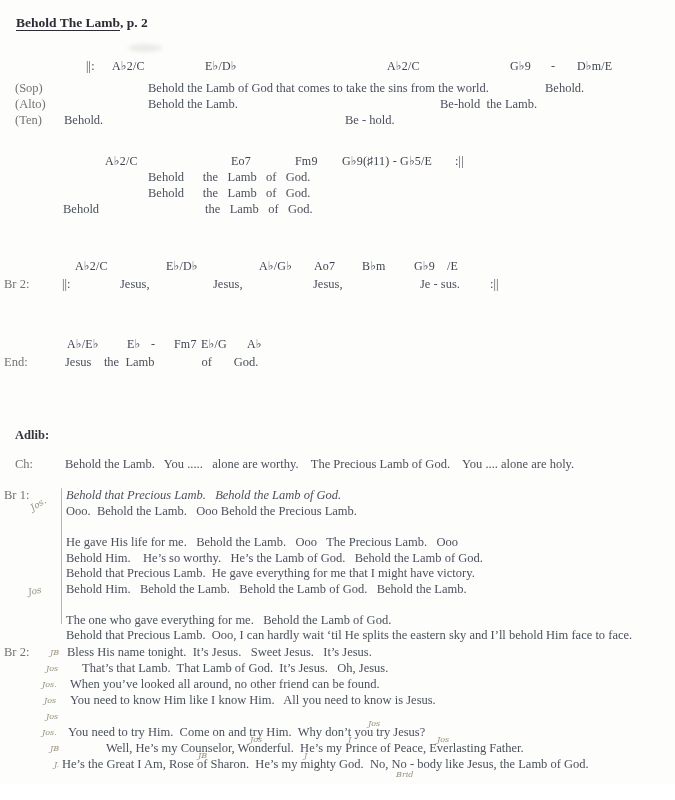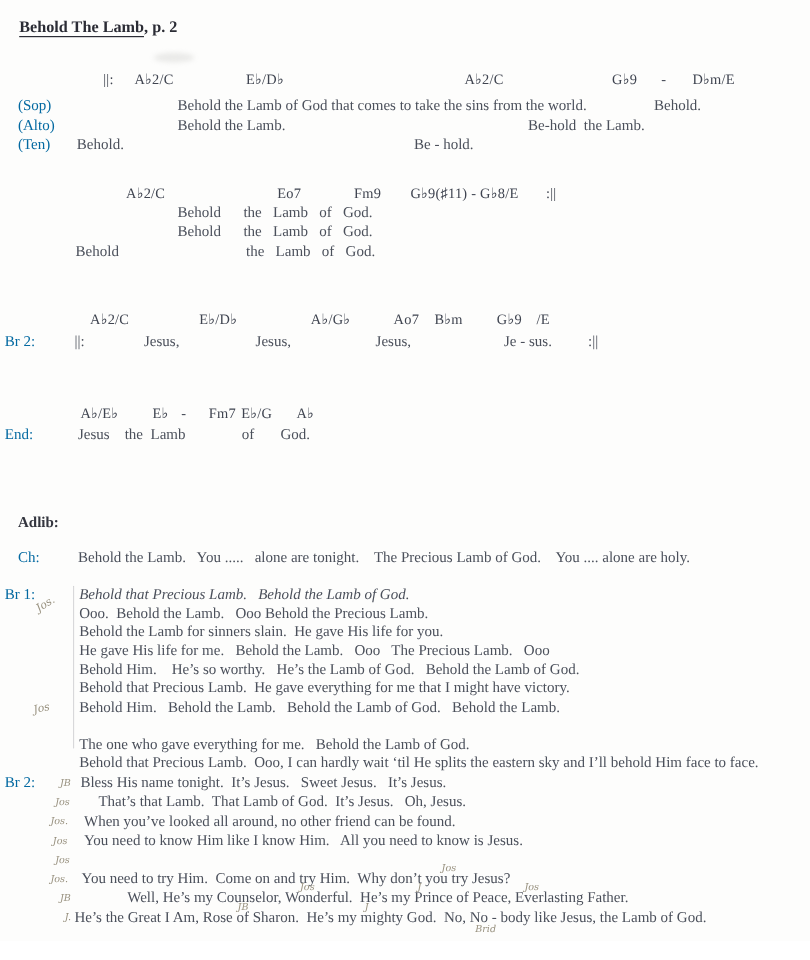"(Sop)" .label { color: #0369a1 -> #737373 }
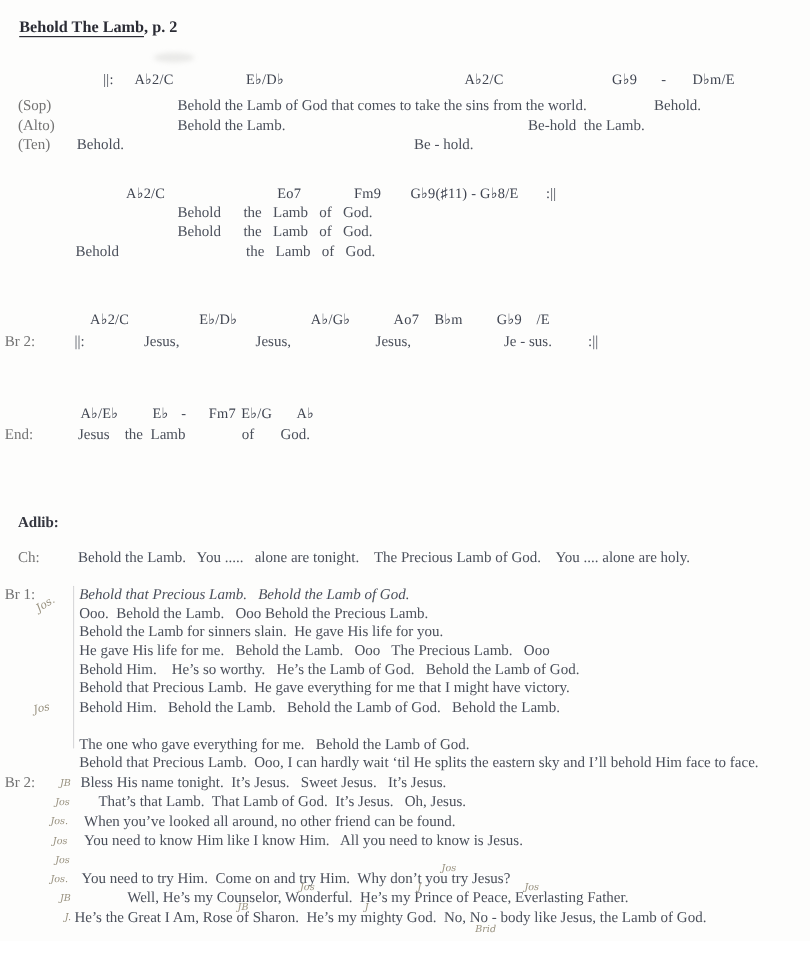"G♭9(♯11) - G♭8/E" span.chord { text: 8/E -> 5/E }
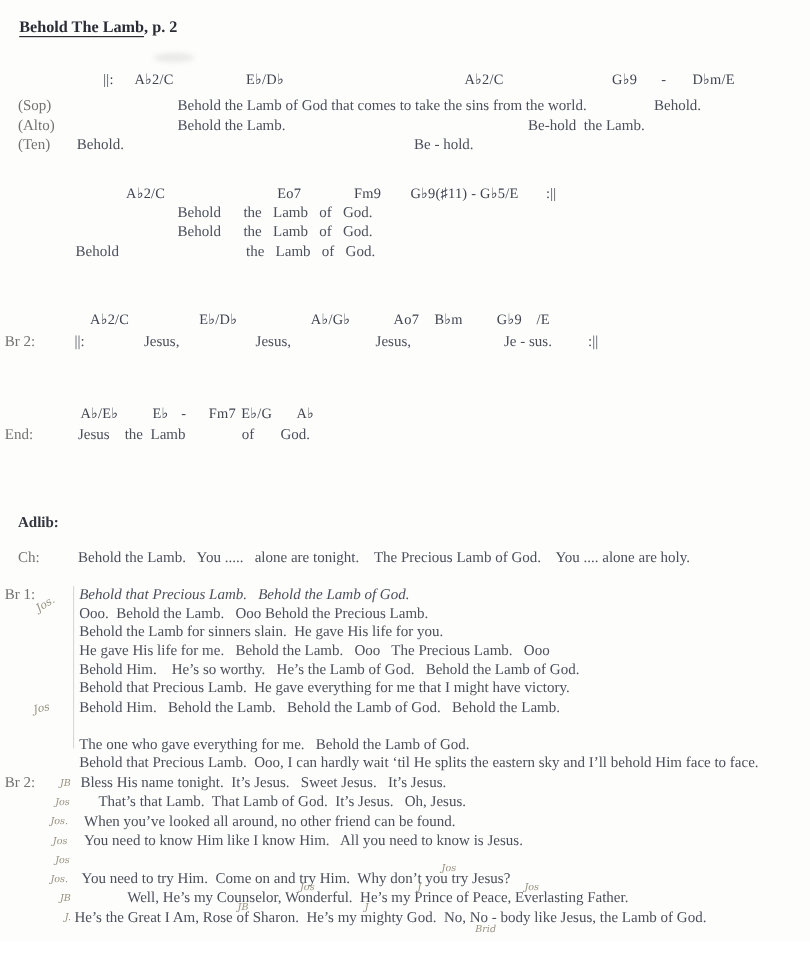"Ao7" span.chord { left: 328px -> 314px }
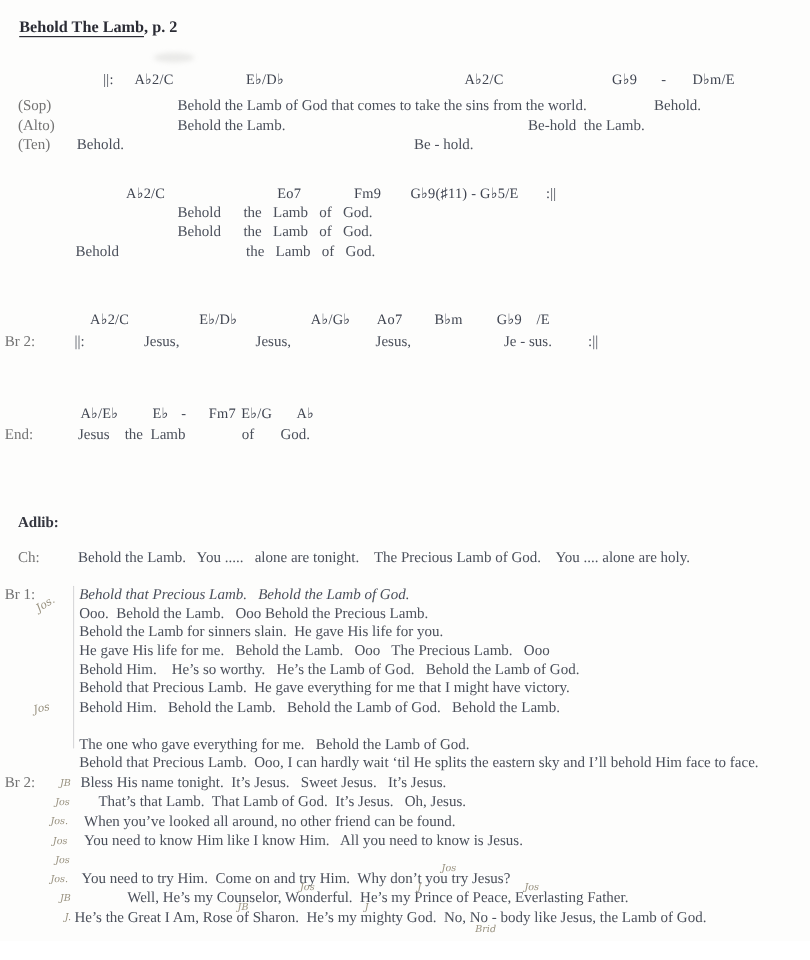"Behold the Lamb. You ....." span.t { text: tonight -> worthy }
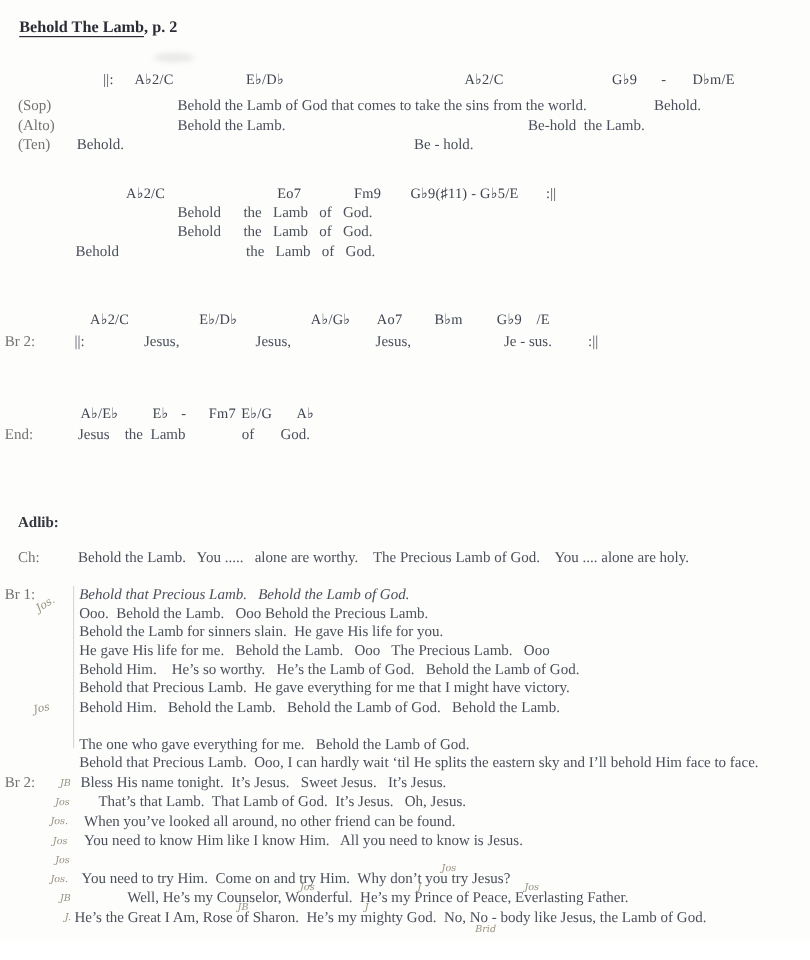"Behold the Lamb for sinners" div.row { html: <div> <span>Behold the Lamb for sinners slain. He gave His life for you.</span> </div> -> none }
